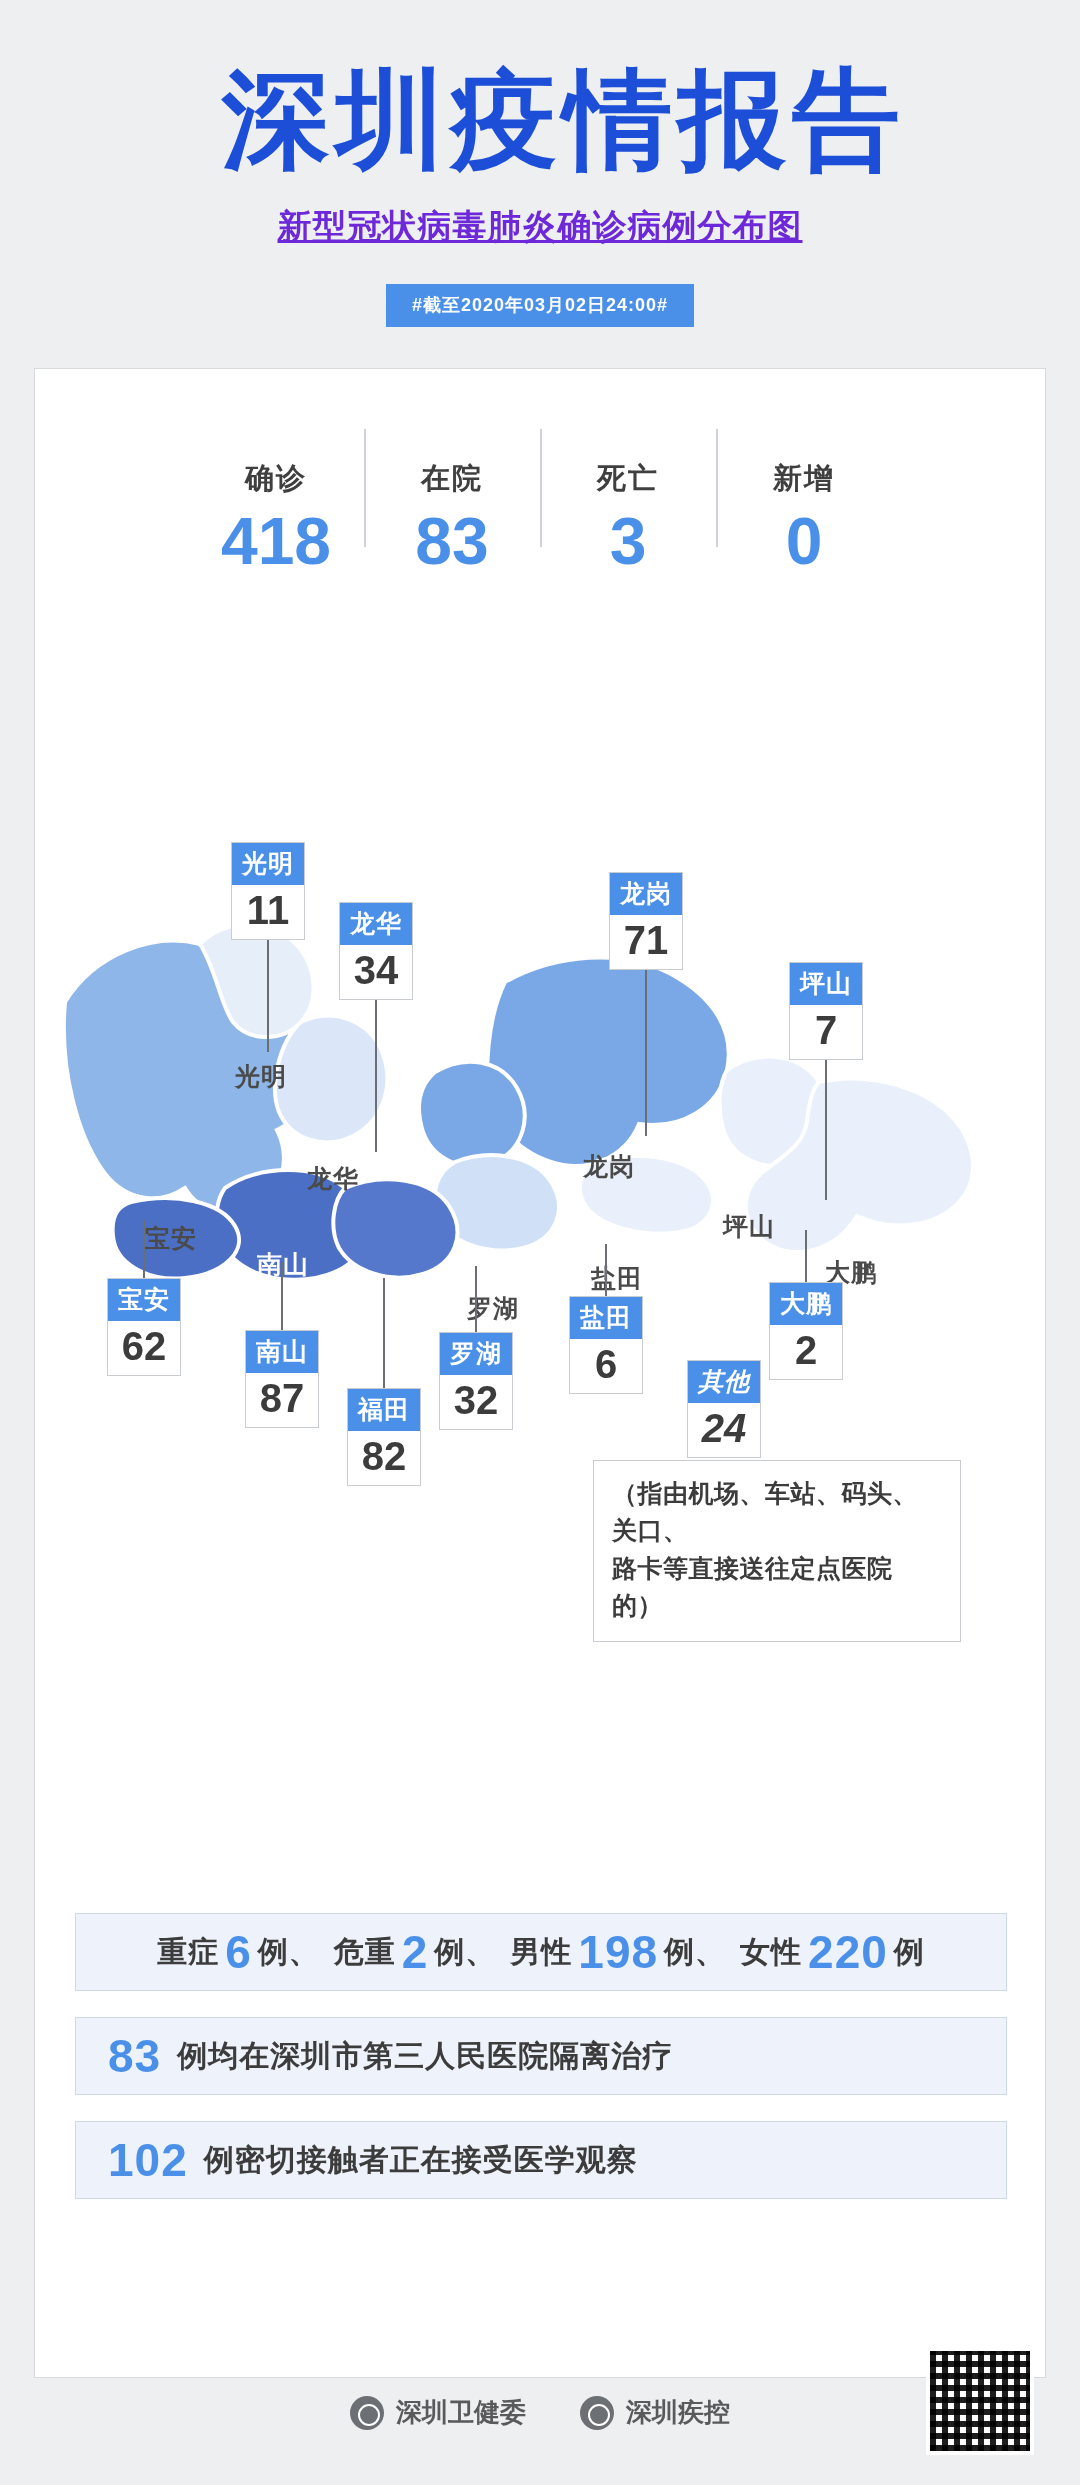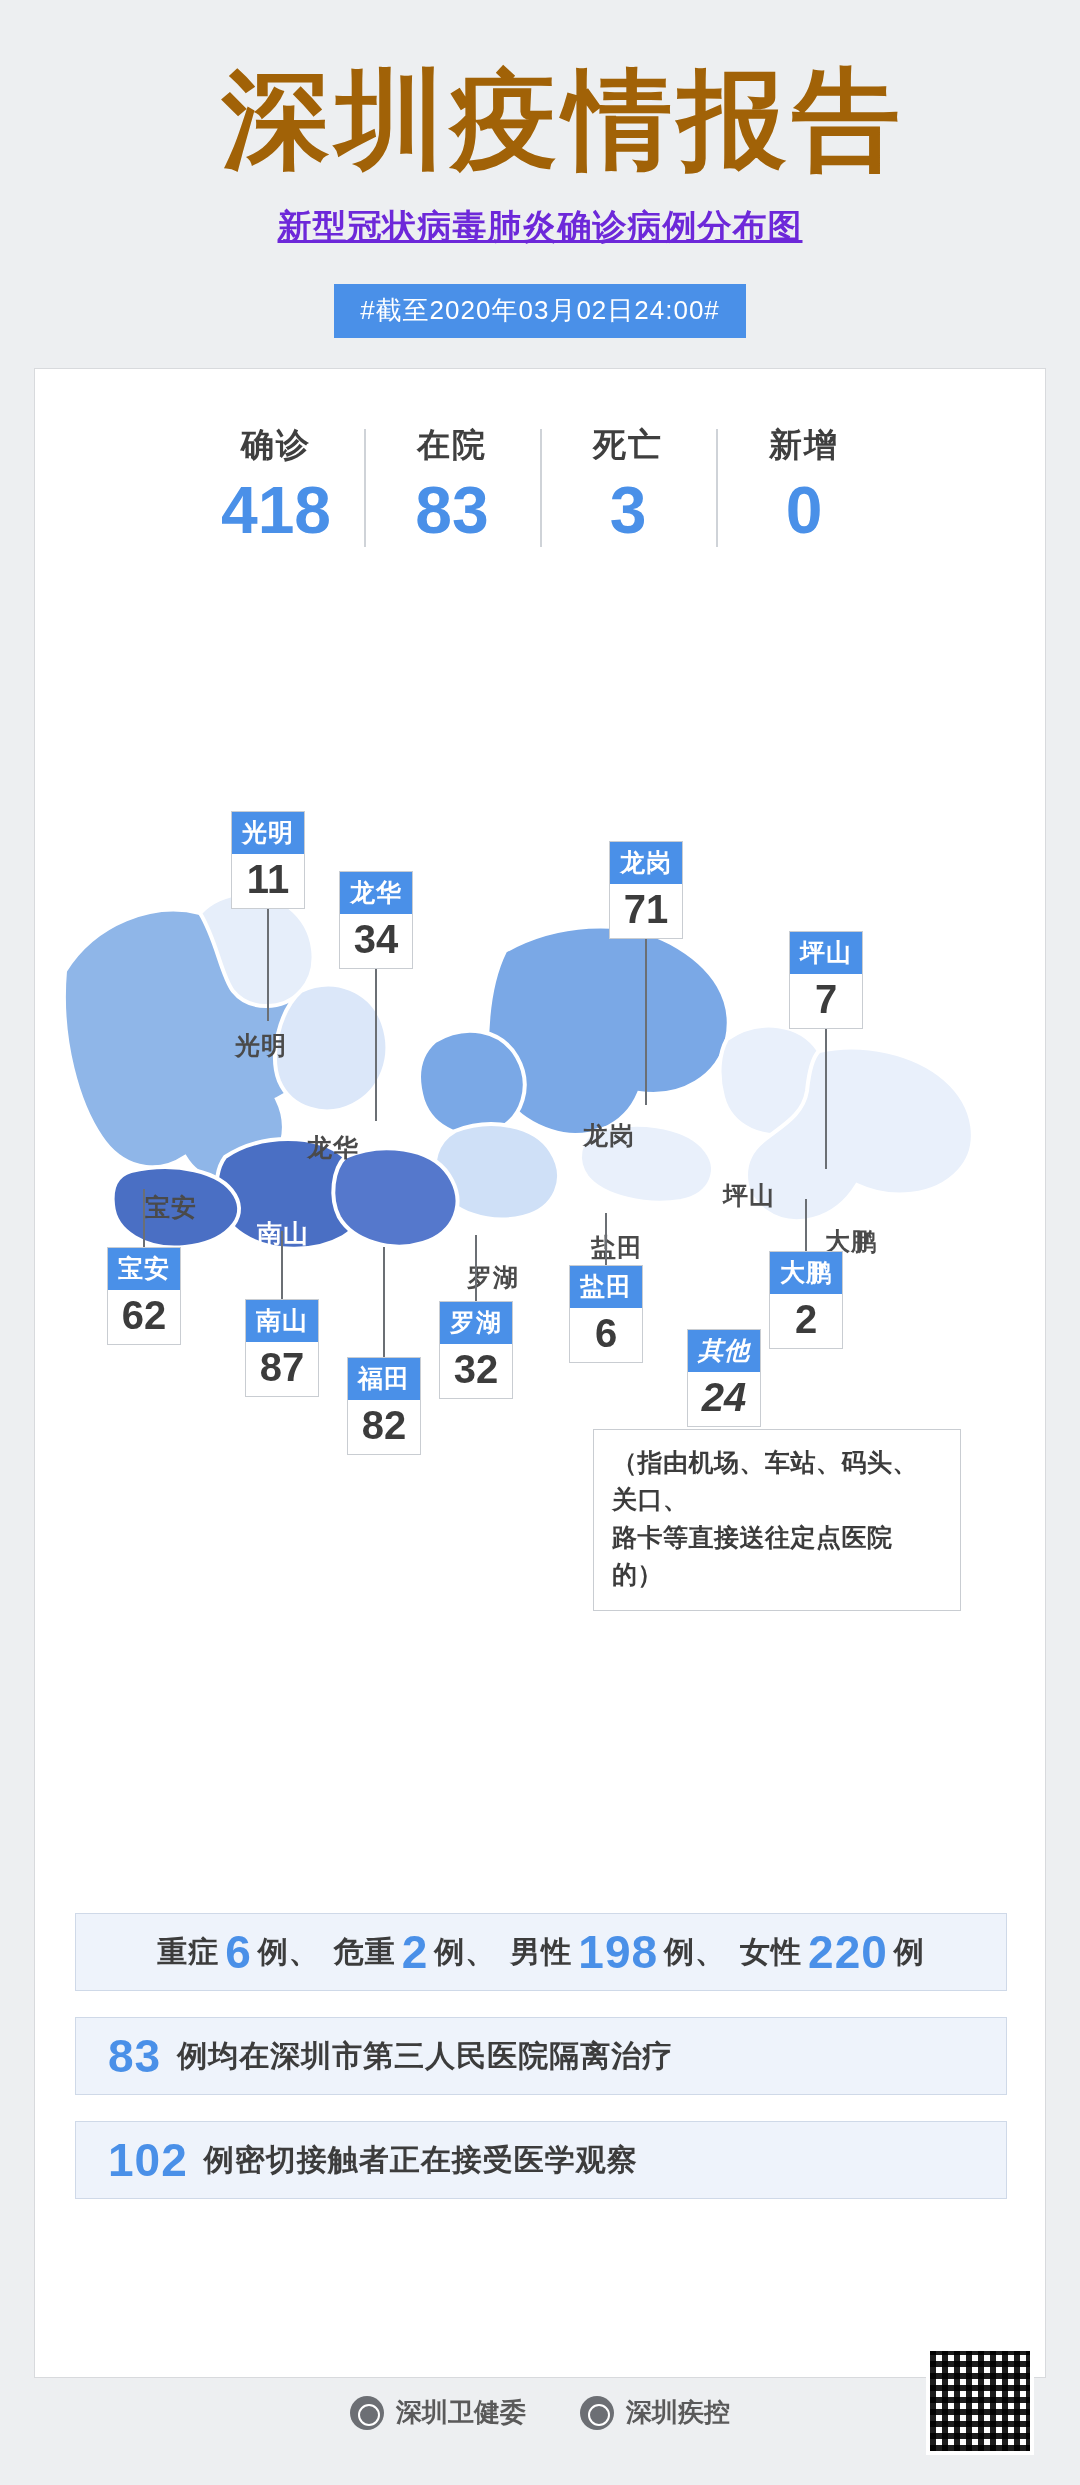"深圳疫情报告" .main-title { color: #a16207 -> #1d4ed8 }
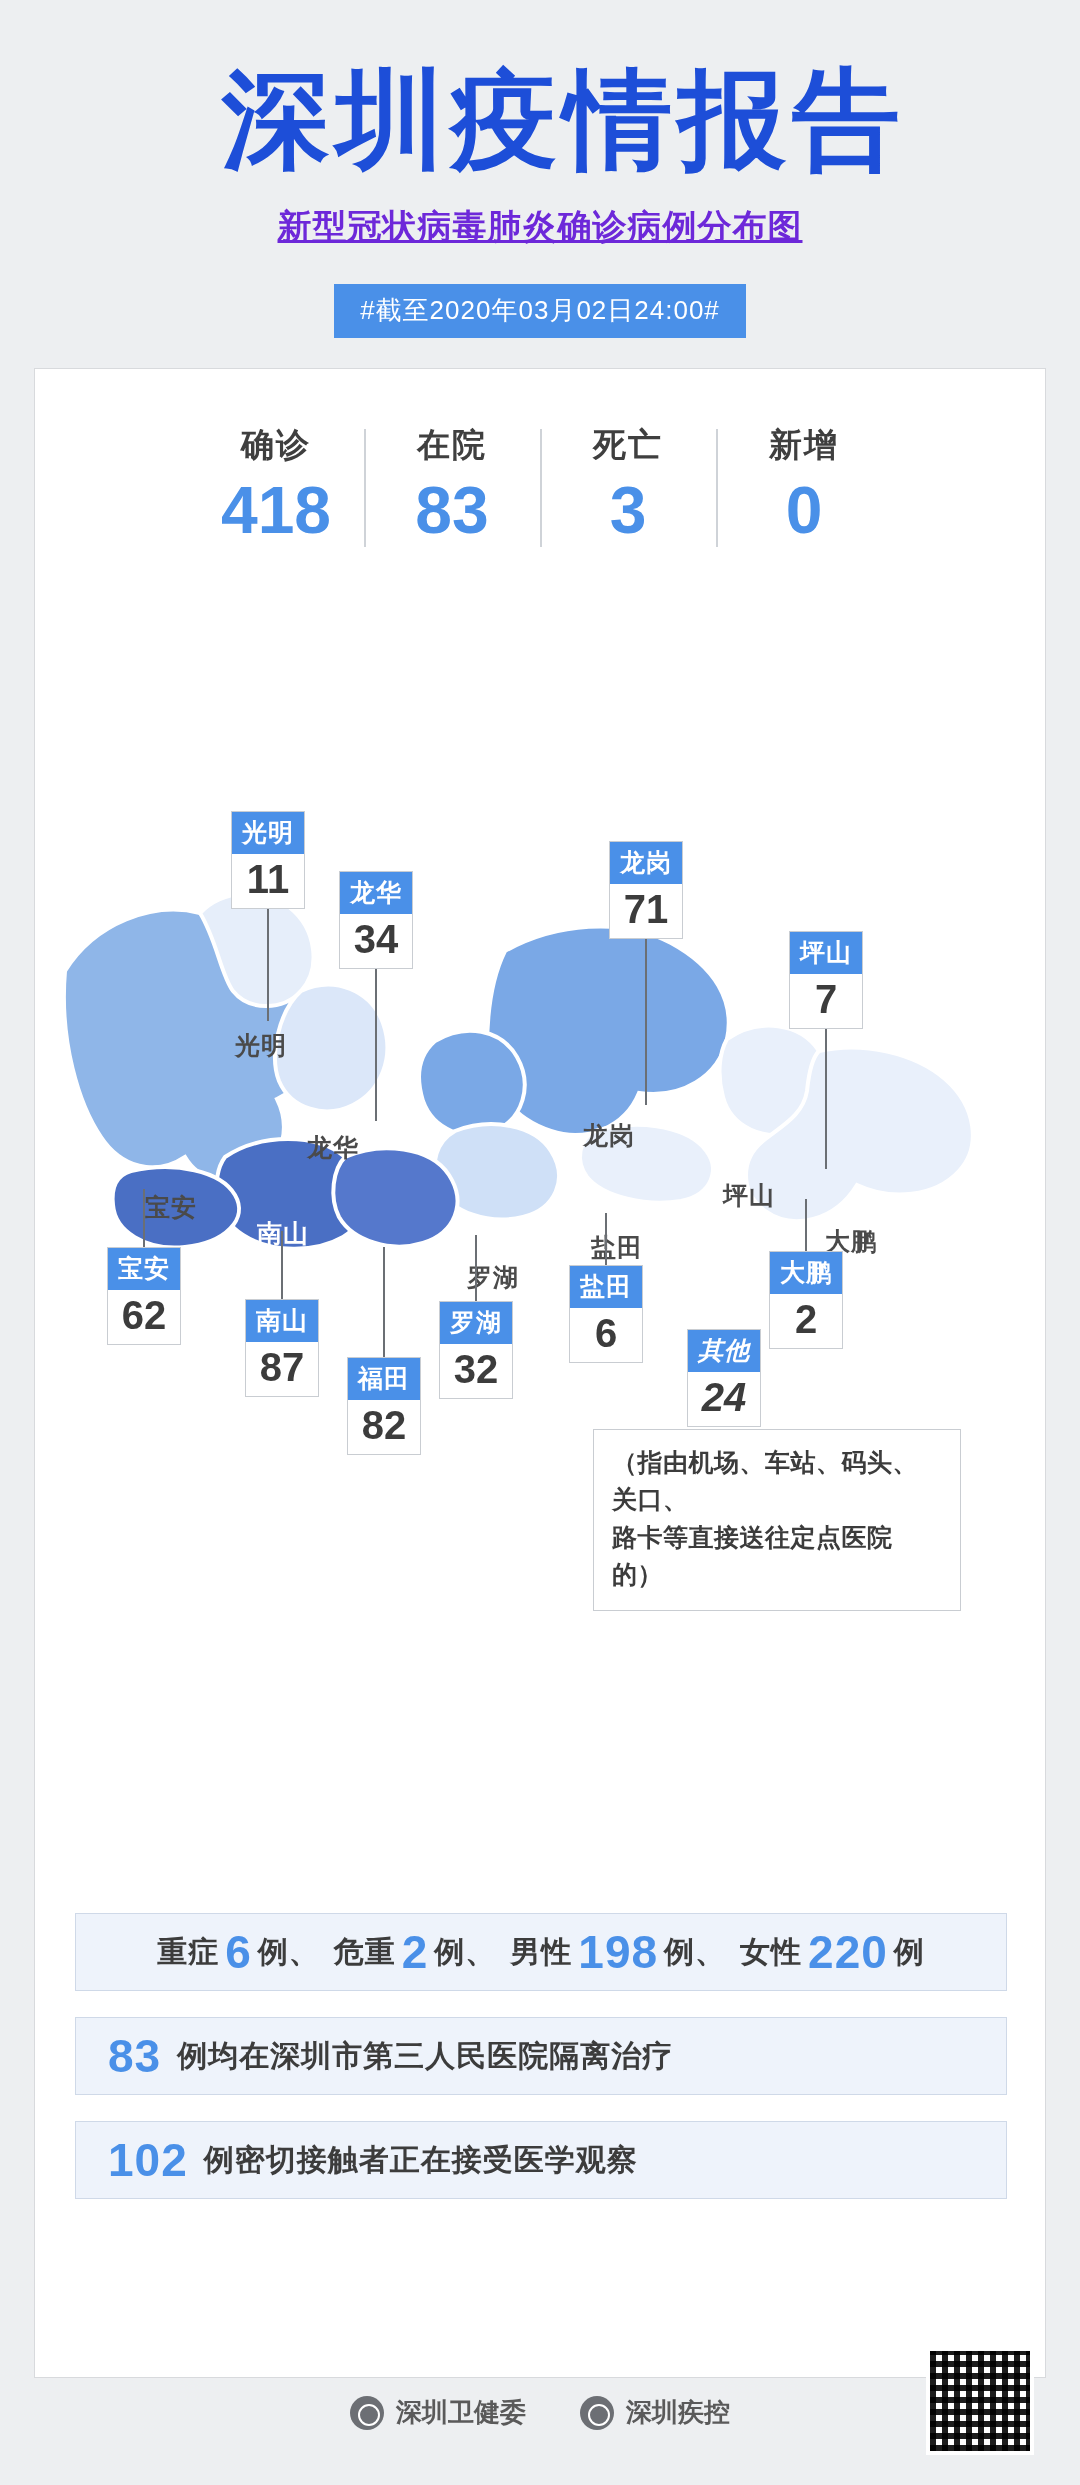"#截至2020年03月02日24:00#" .date-chip { font-size: 26px -> 18px; font-weight: normal -> bold }
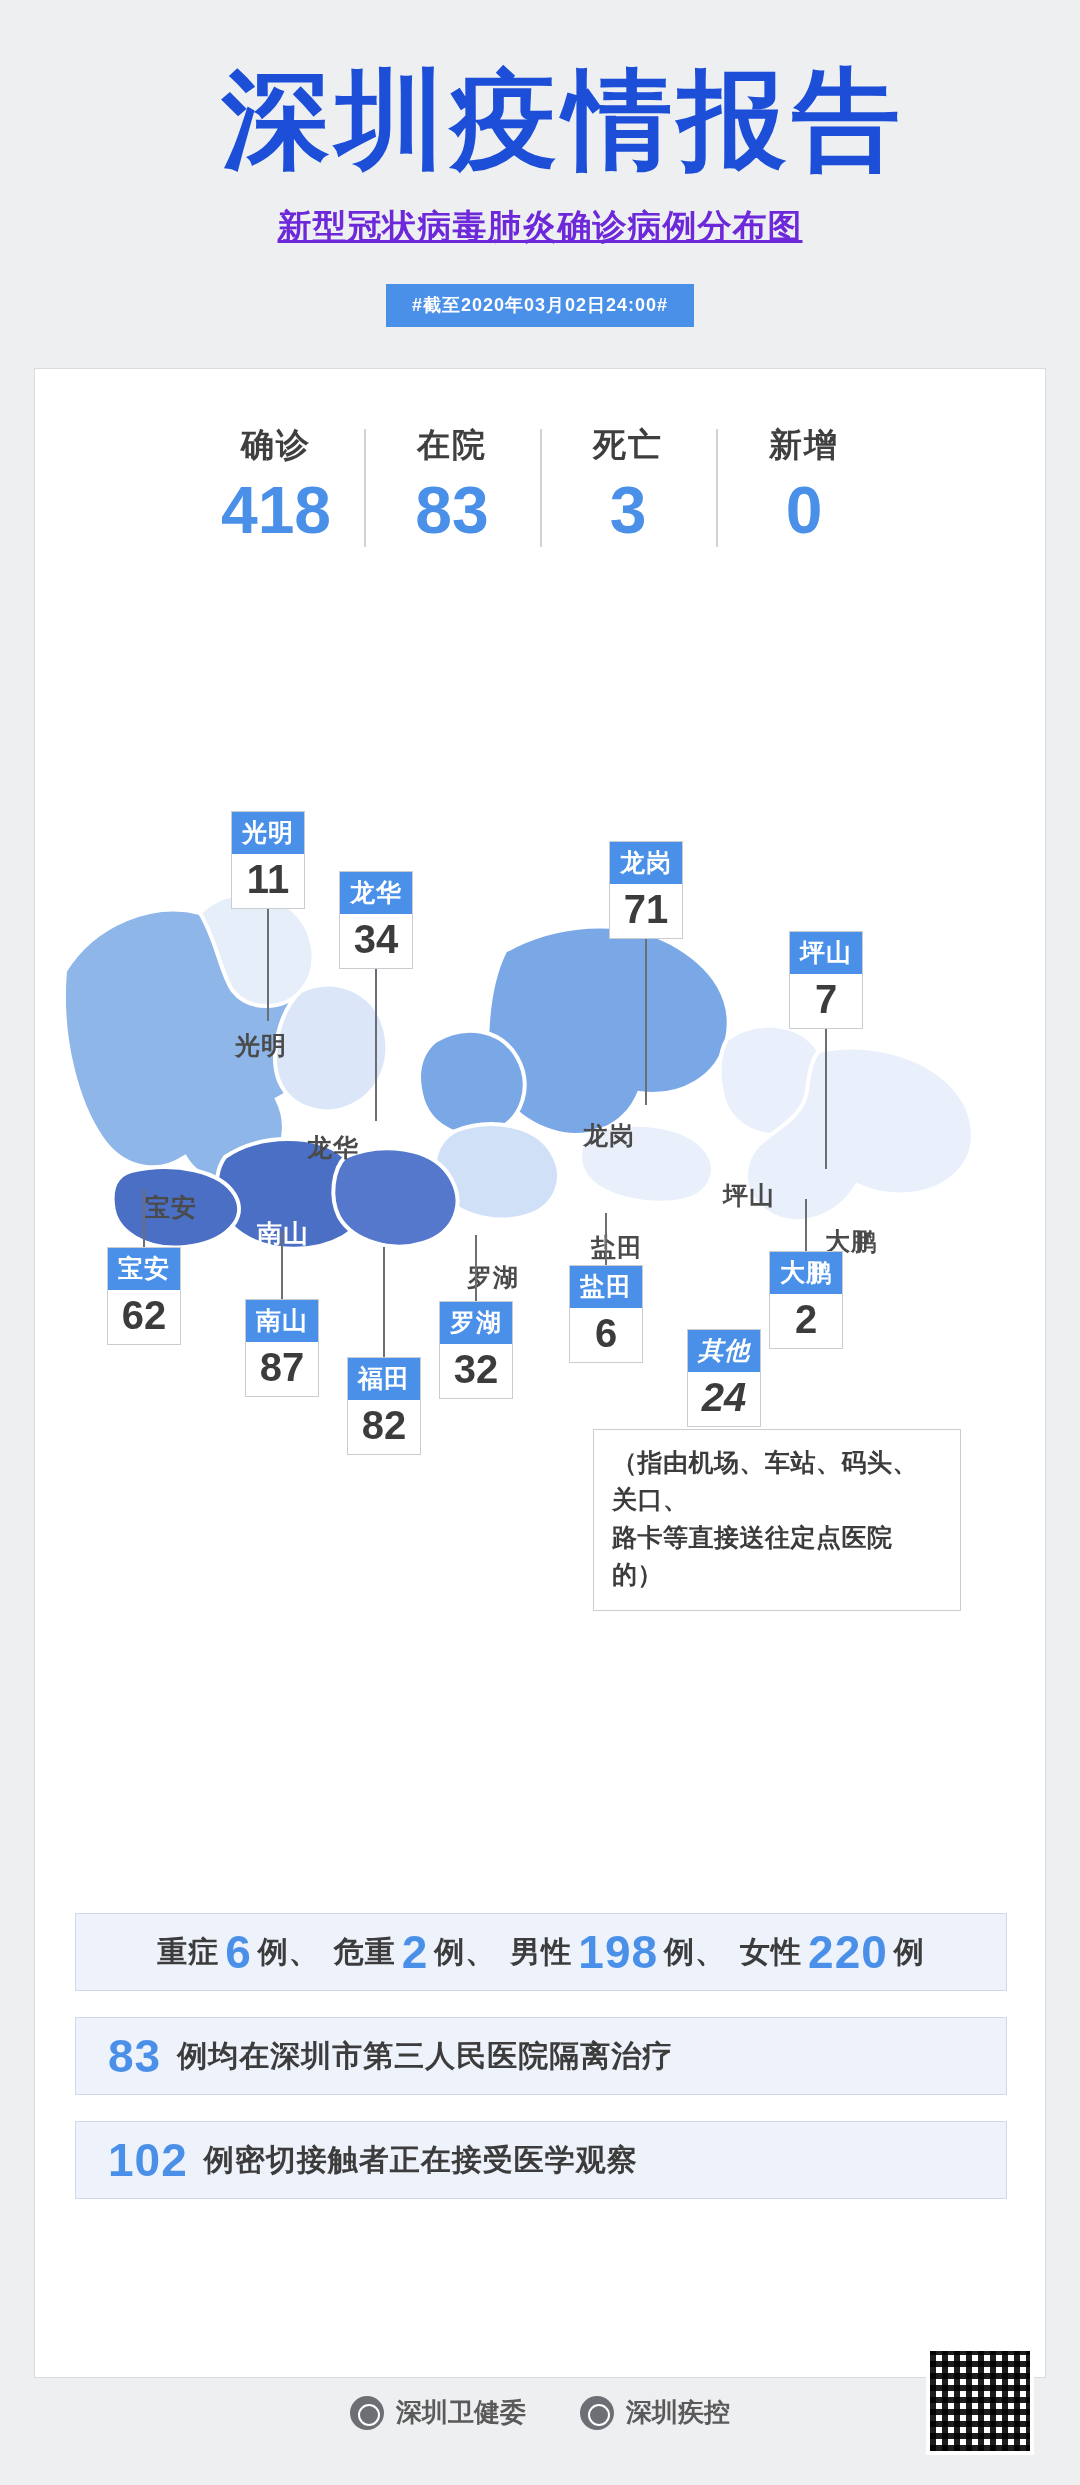"确诊" .stat-label { font-size: 33px -> 29px; margin-top: none -> 36px }
